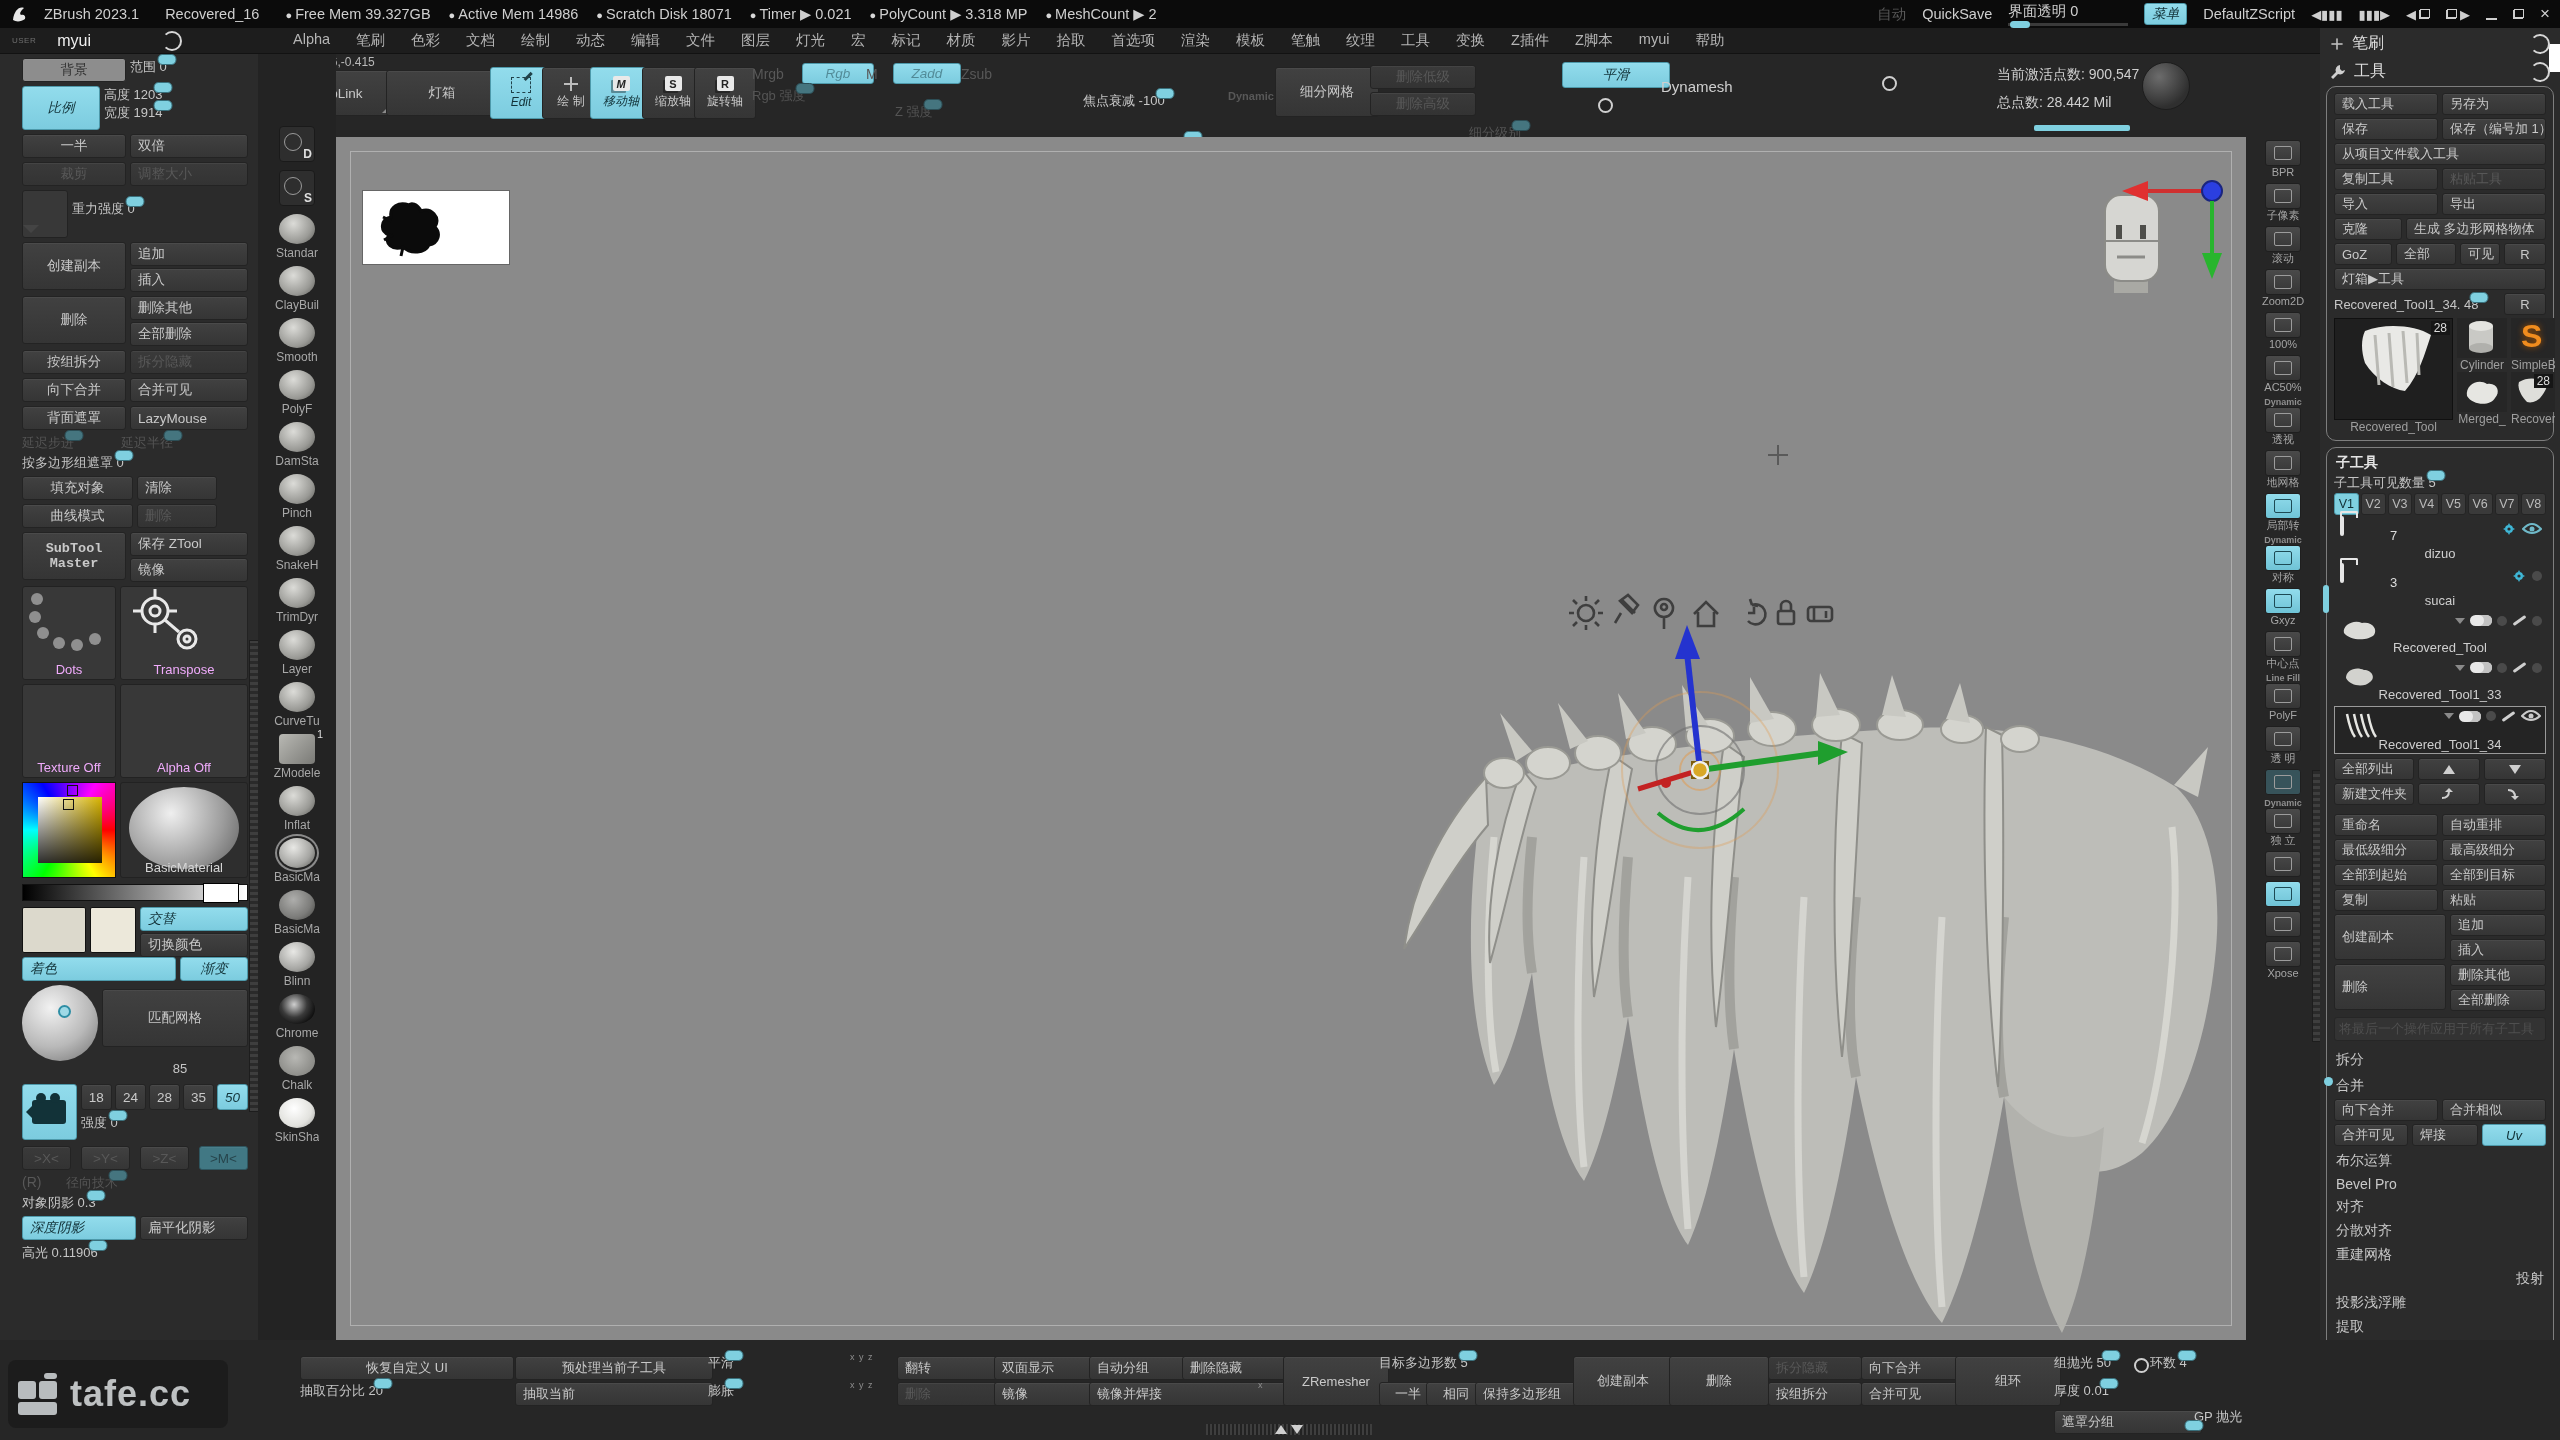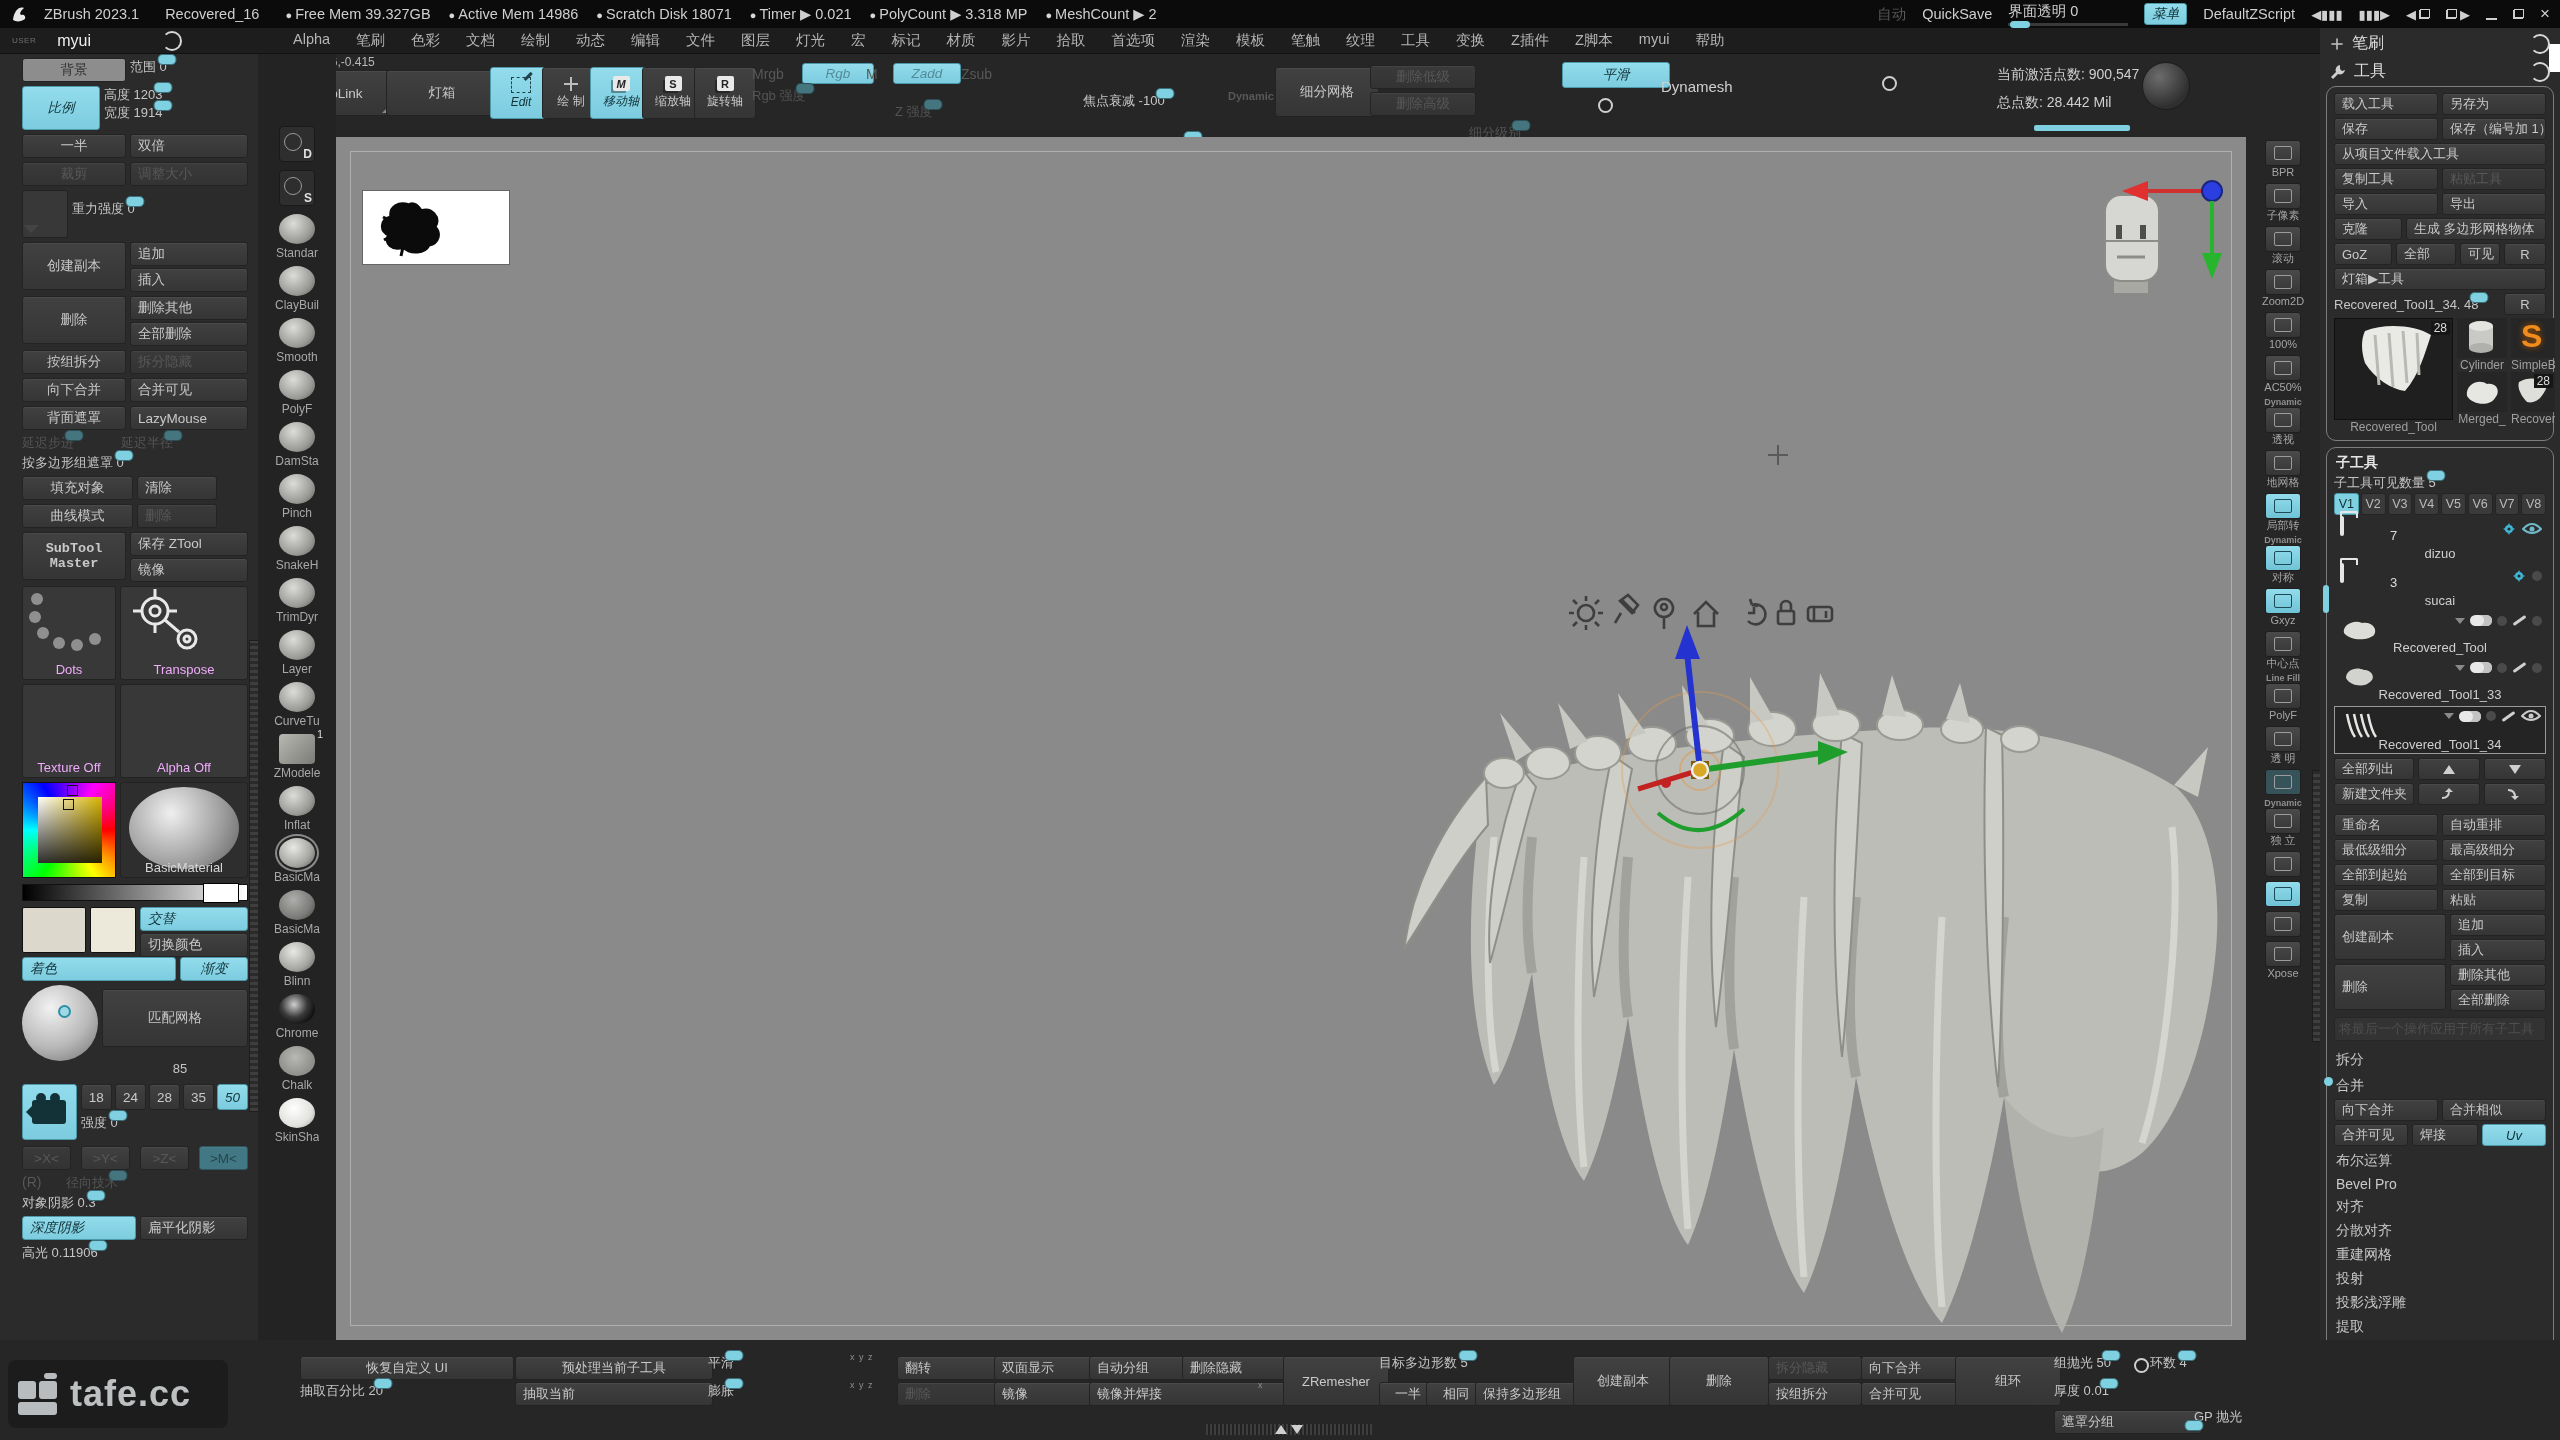"投射" div.seclab { text-align: none -> right }
